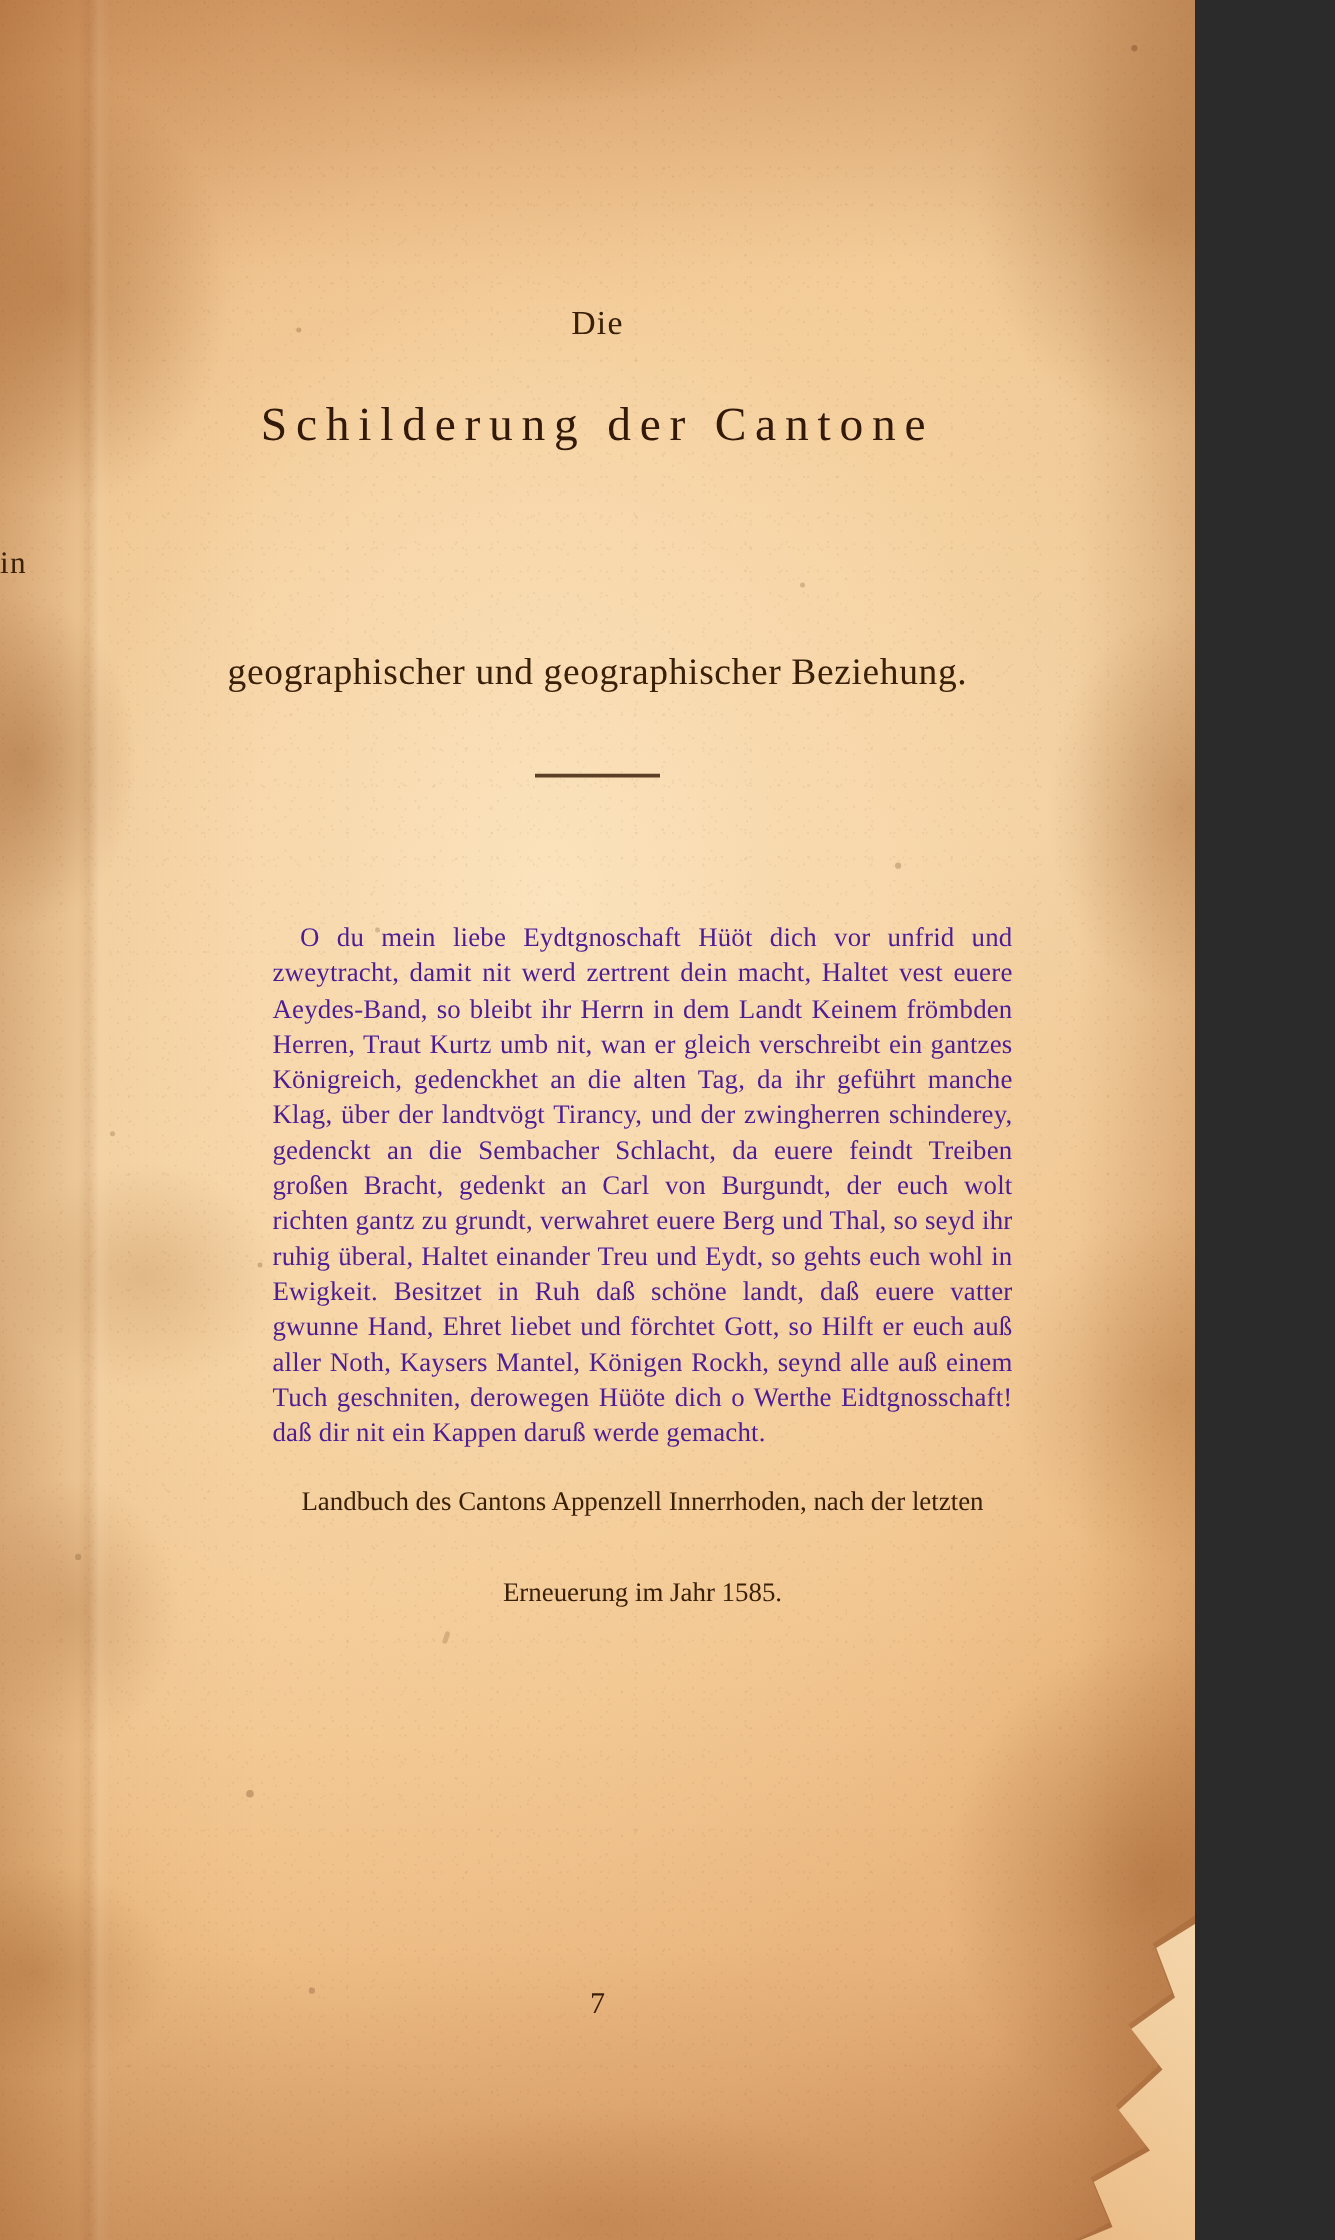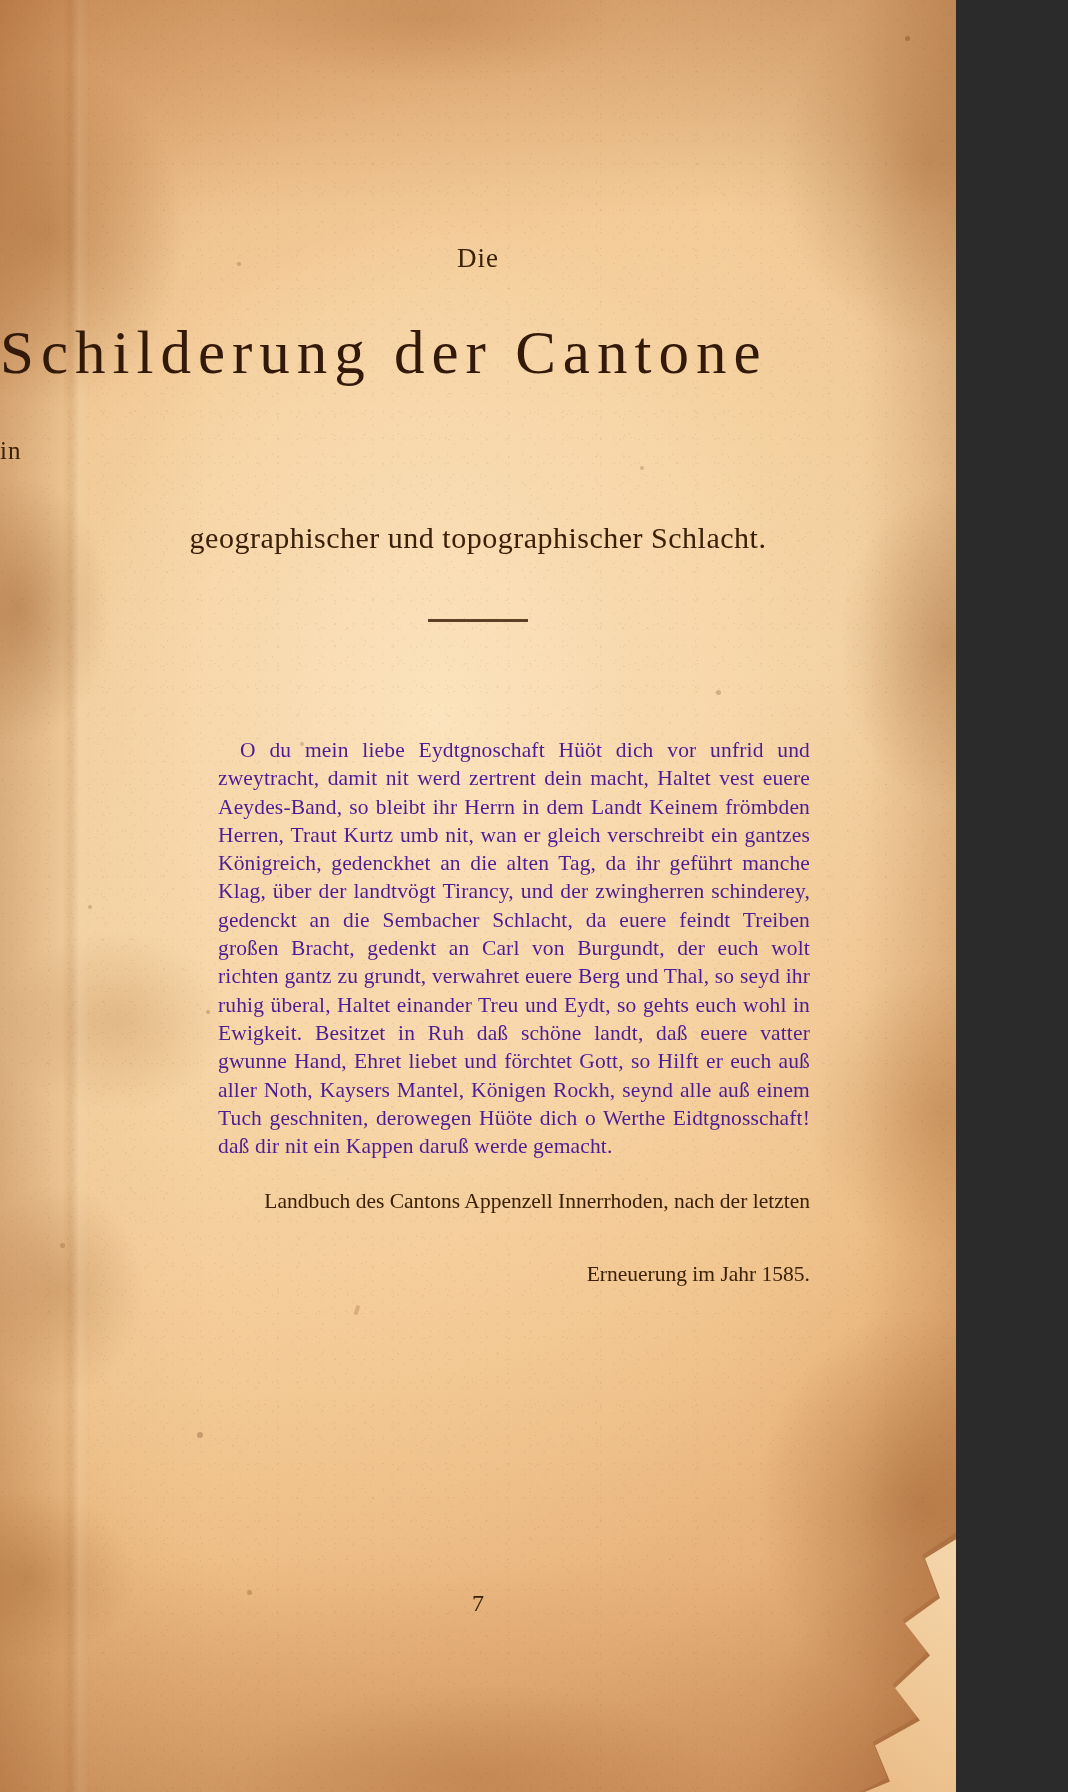"Schilderung der Cantone" .line-main { font-size: 61px -> 38px; text-align: none -> center }
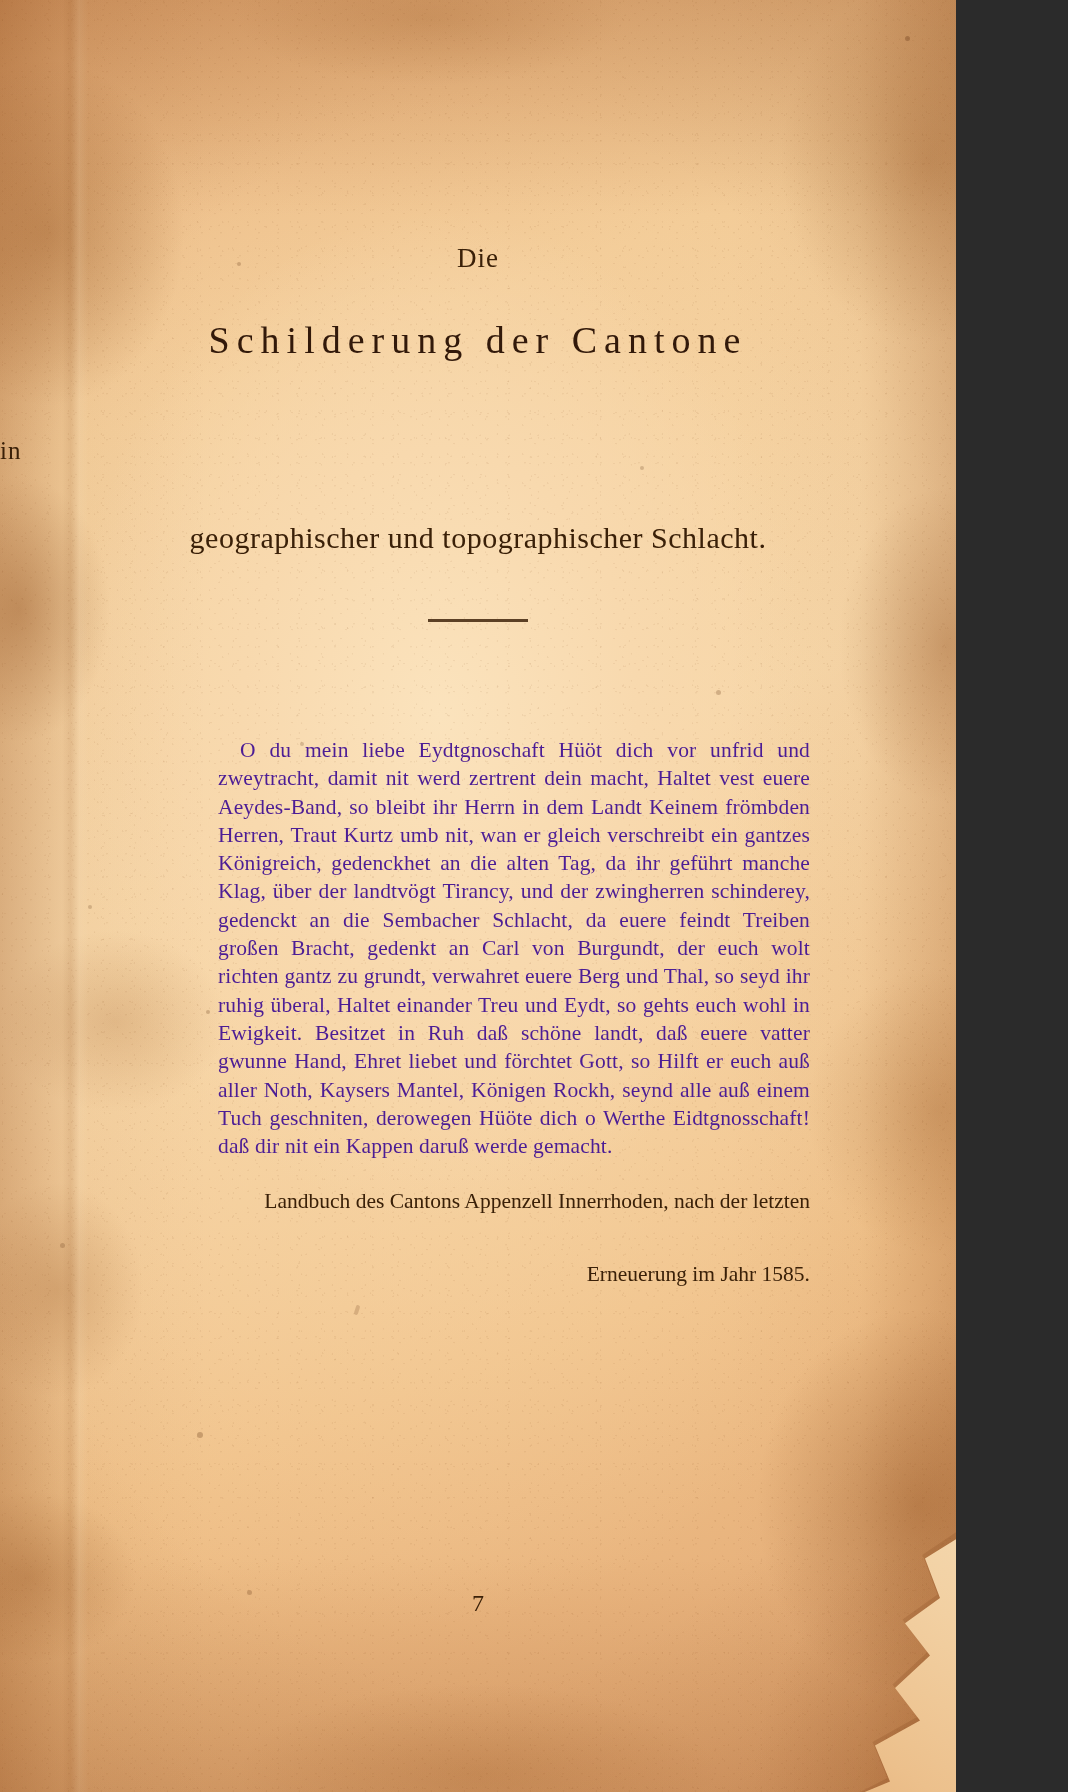"geographischer und topographischer" div.line-sub { text: topographischer Schlacht -> geographischer Beziehung }
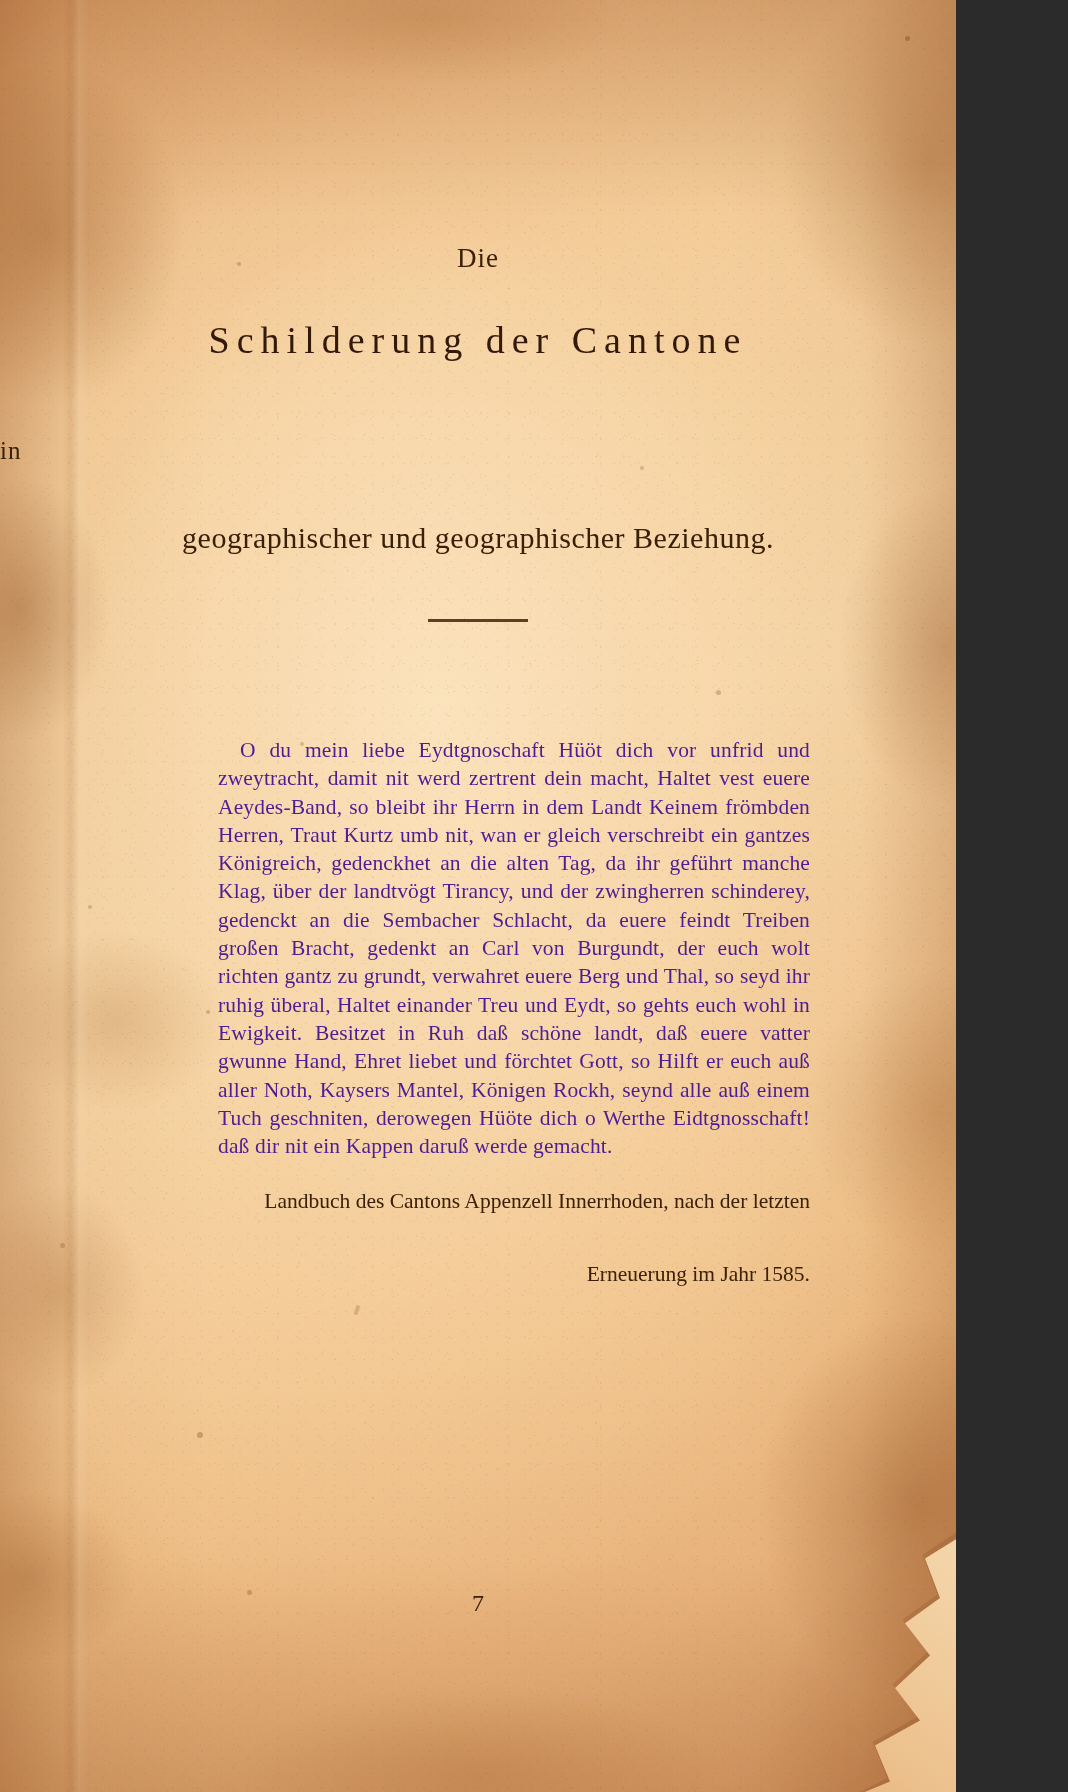"Landbuch des Cantons Appenzell" .attrib { text-align: right -> center }
